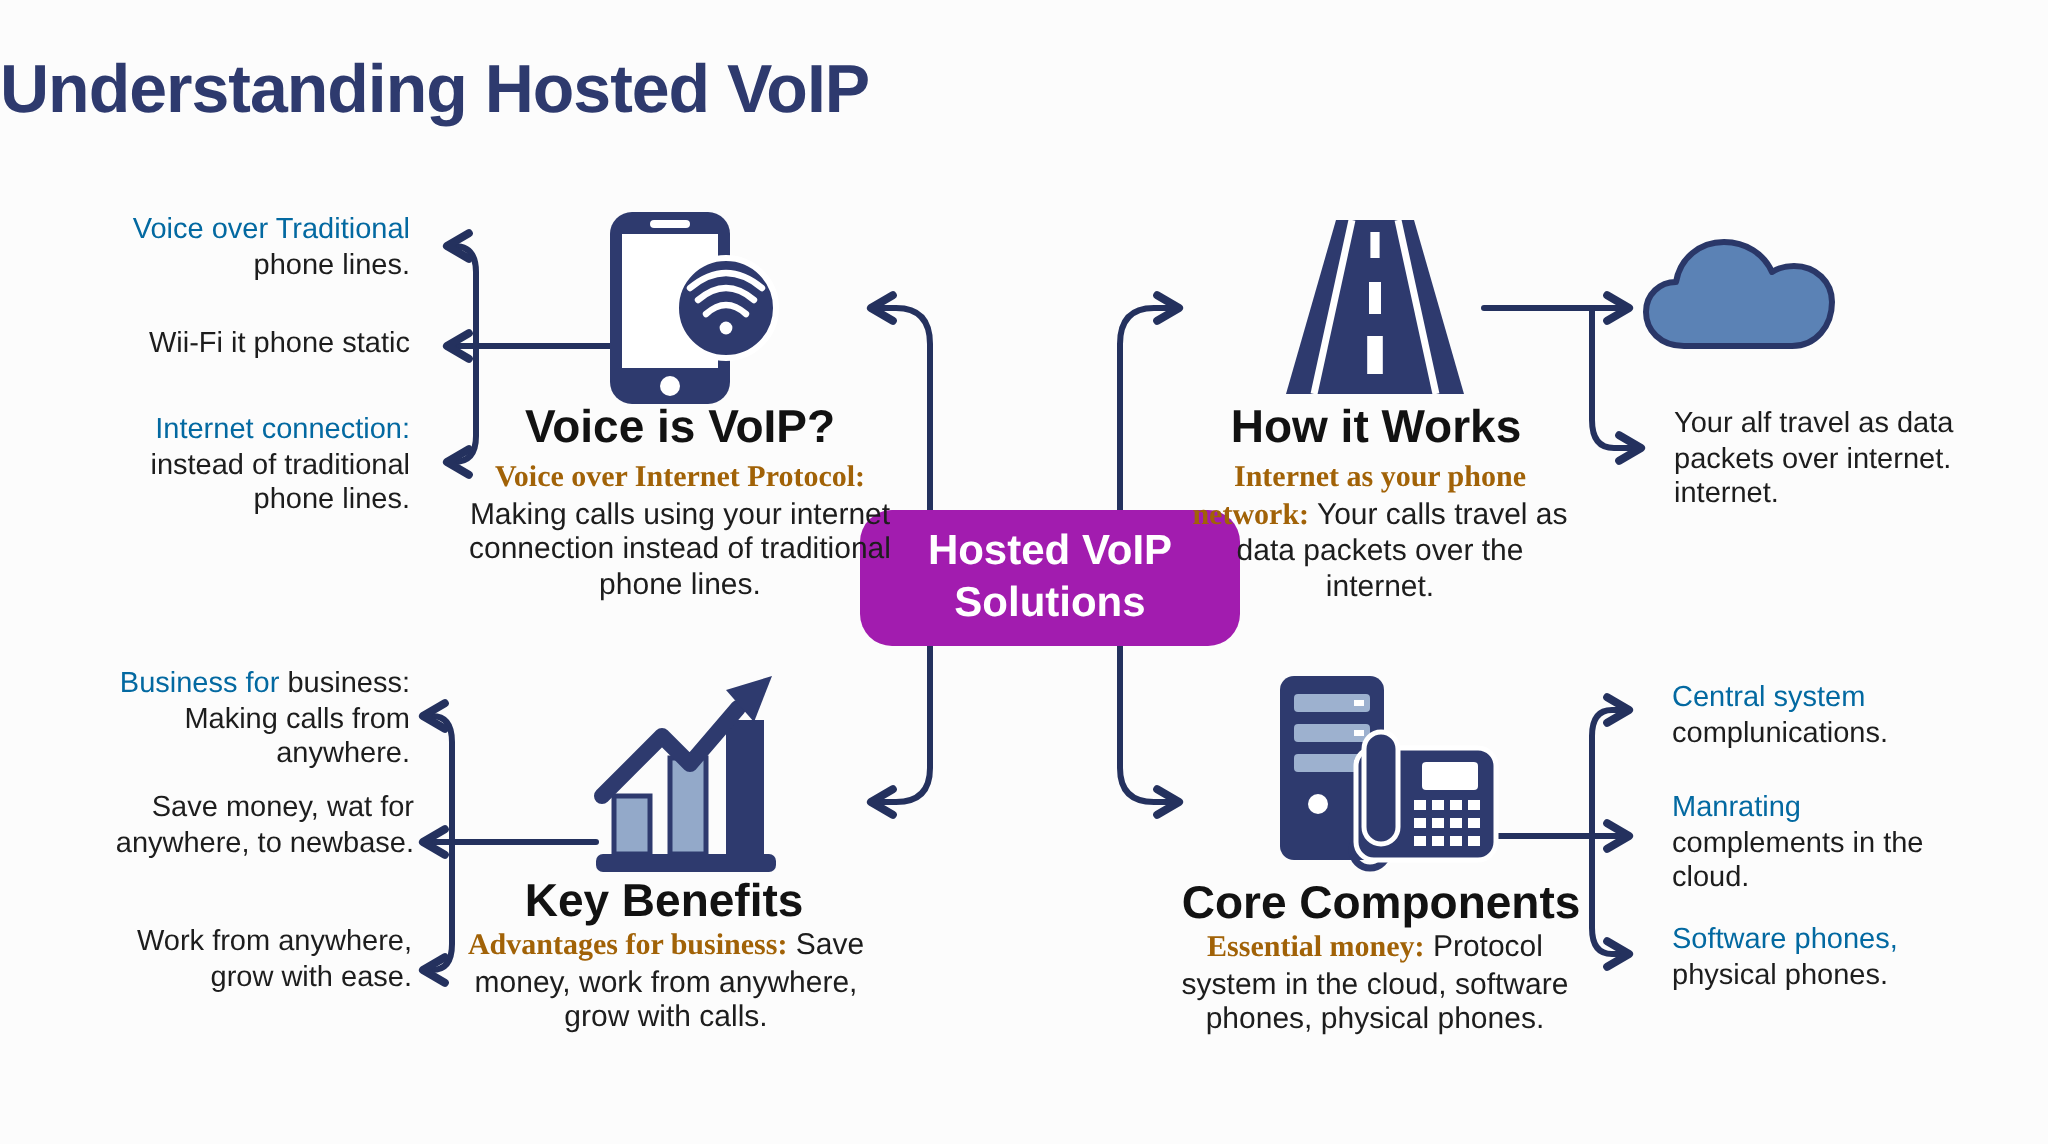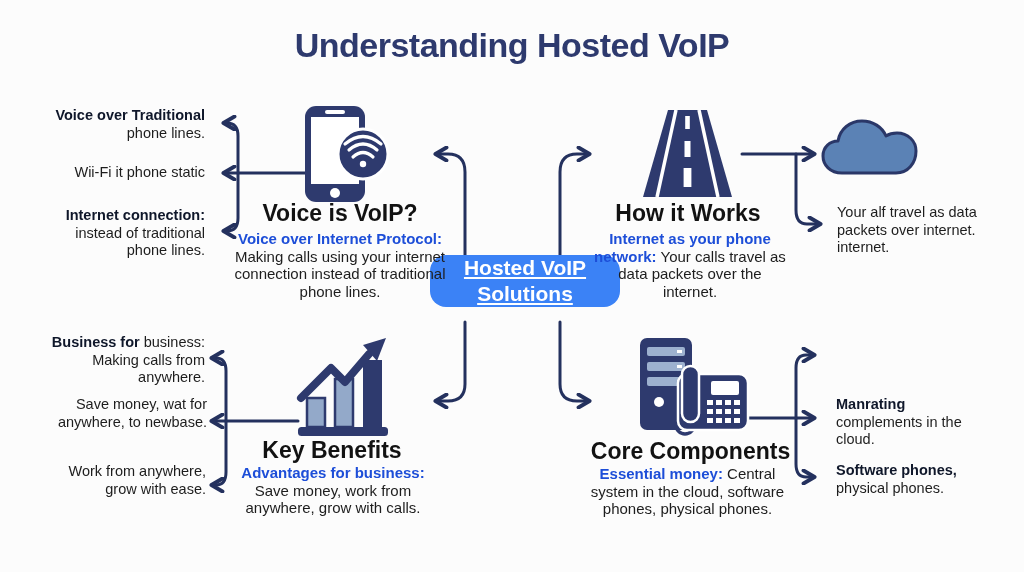"Understanding Hosted VoIP" .title { text-align: center -> left }
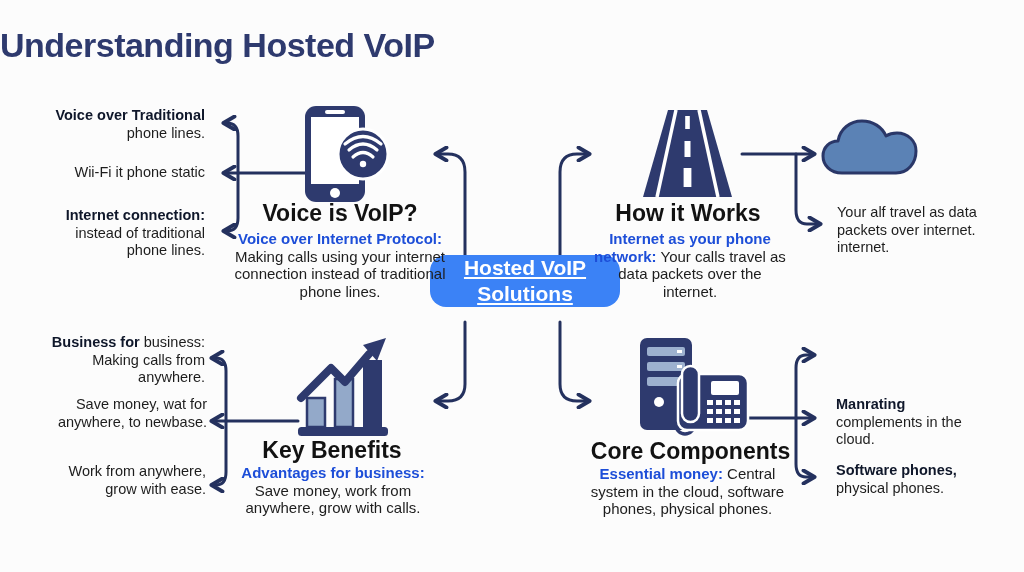"Voice over Traditional" .nb { color: #0f172a -> #0369a1; font-weight: bold -> normal }
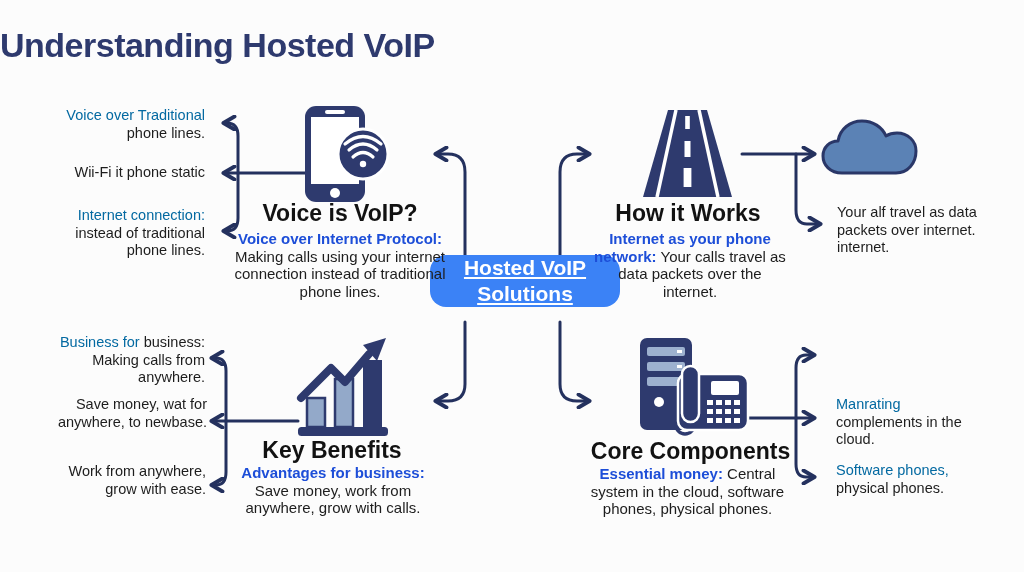"Voice over Internet Protocol:" .lead { color: #1d4ed8 -> #a16207; font-family: none -> Liberation Serif, serif }
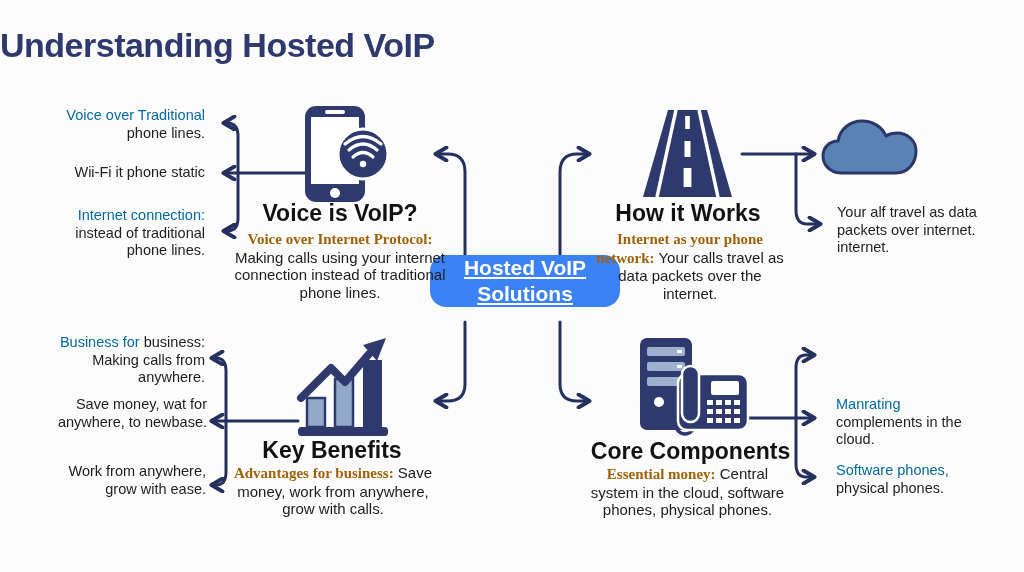"Hosted VoIP Solutions" .center-box { background: #3b82f6 -> #a21caf; height: 52px -> 68px; text-decoration: underline -> none }
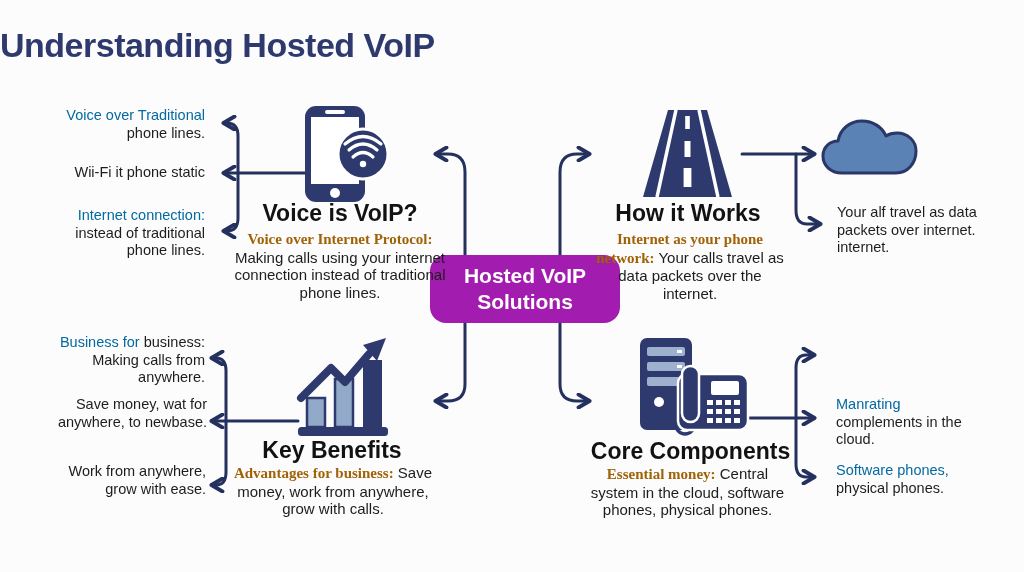"Central system complunications." div.note { html: none -> <div> <span>Central system</span> <span>complunications.</span> </div> }
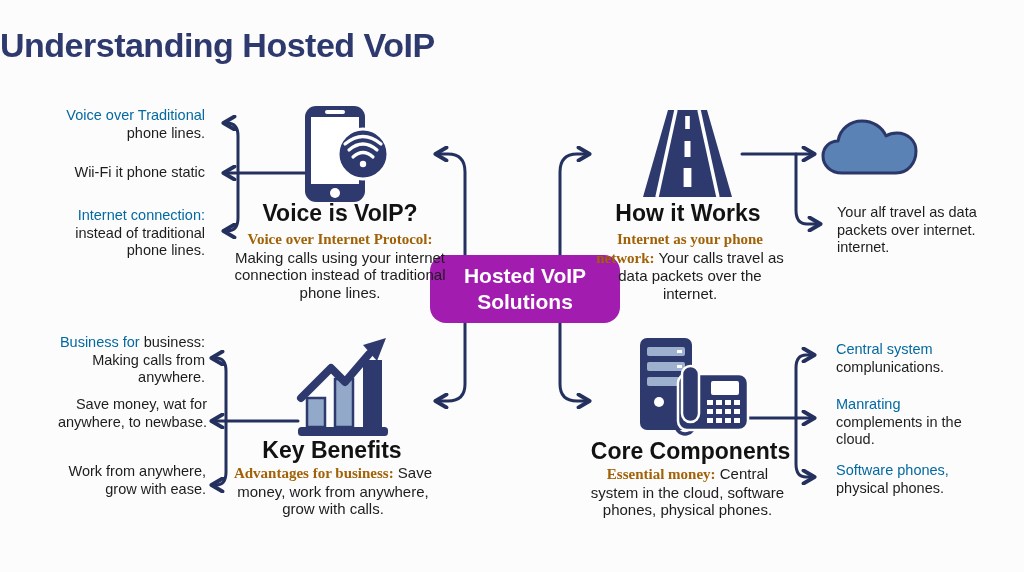"Central system in the cloud," span { text: Central -> Protocol }
